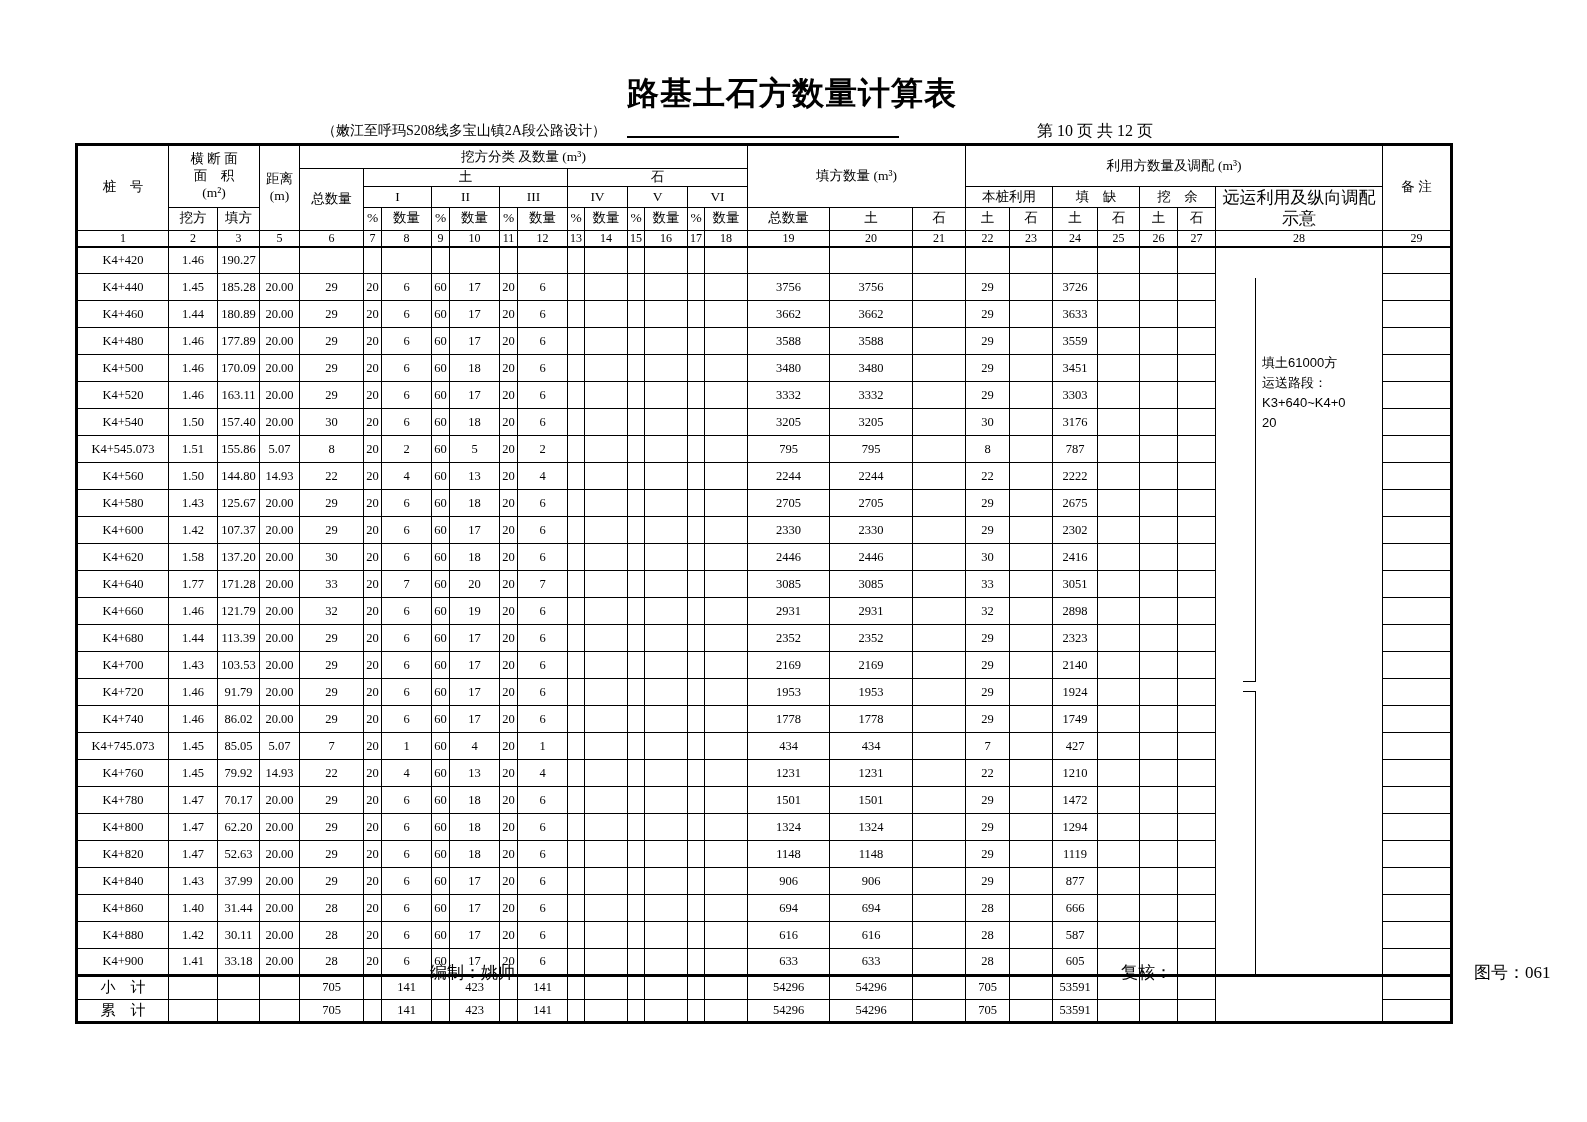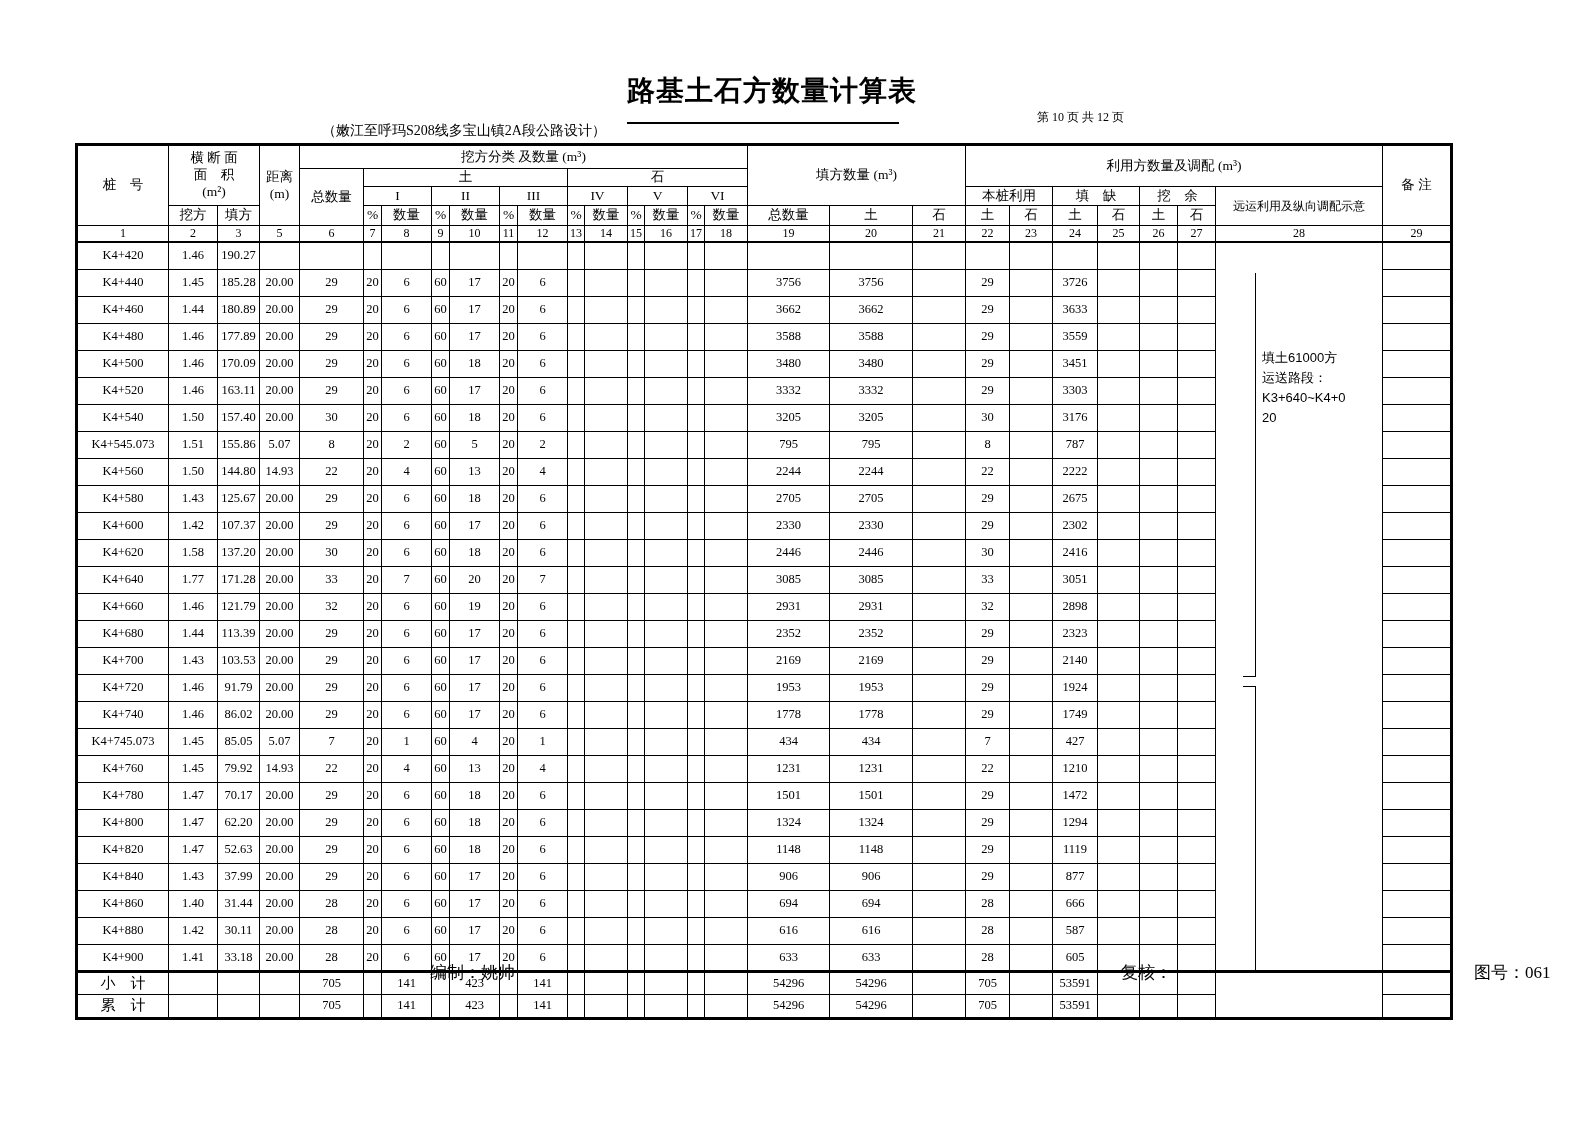"路基土石方数量计算表" .page-title { font-size: 28px -> 32px; padding-bottom: 12px -> 20px }
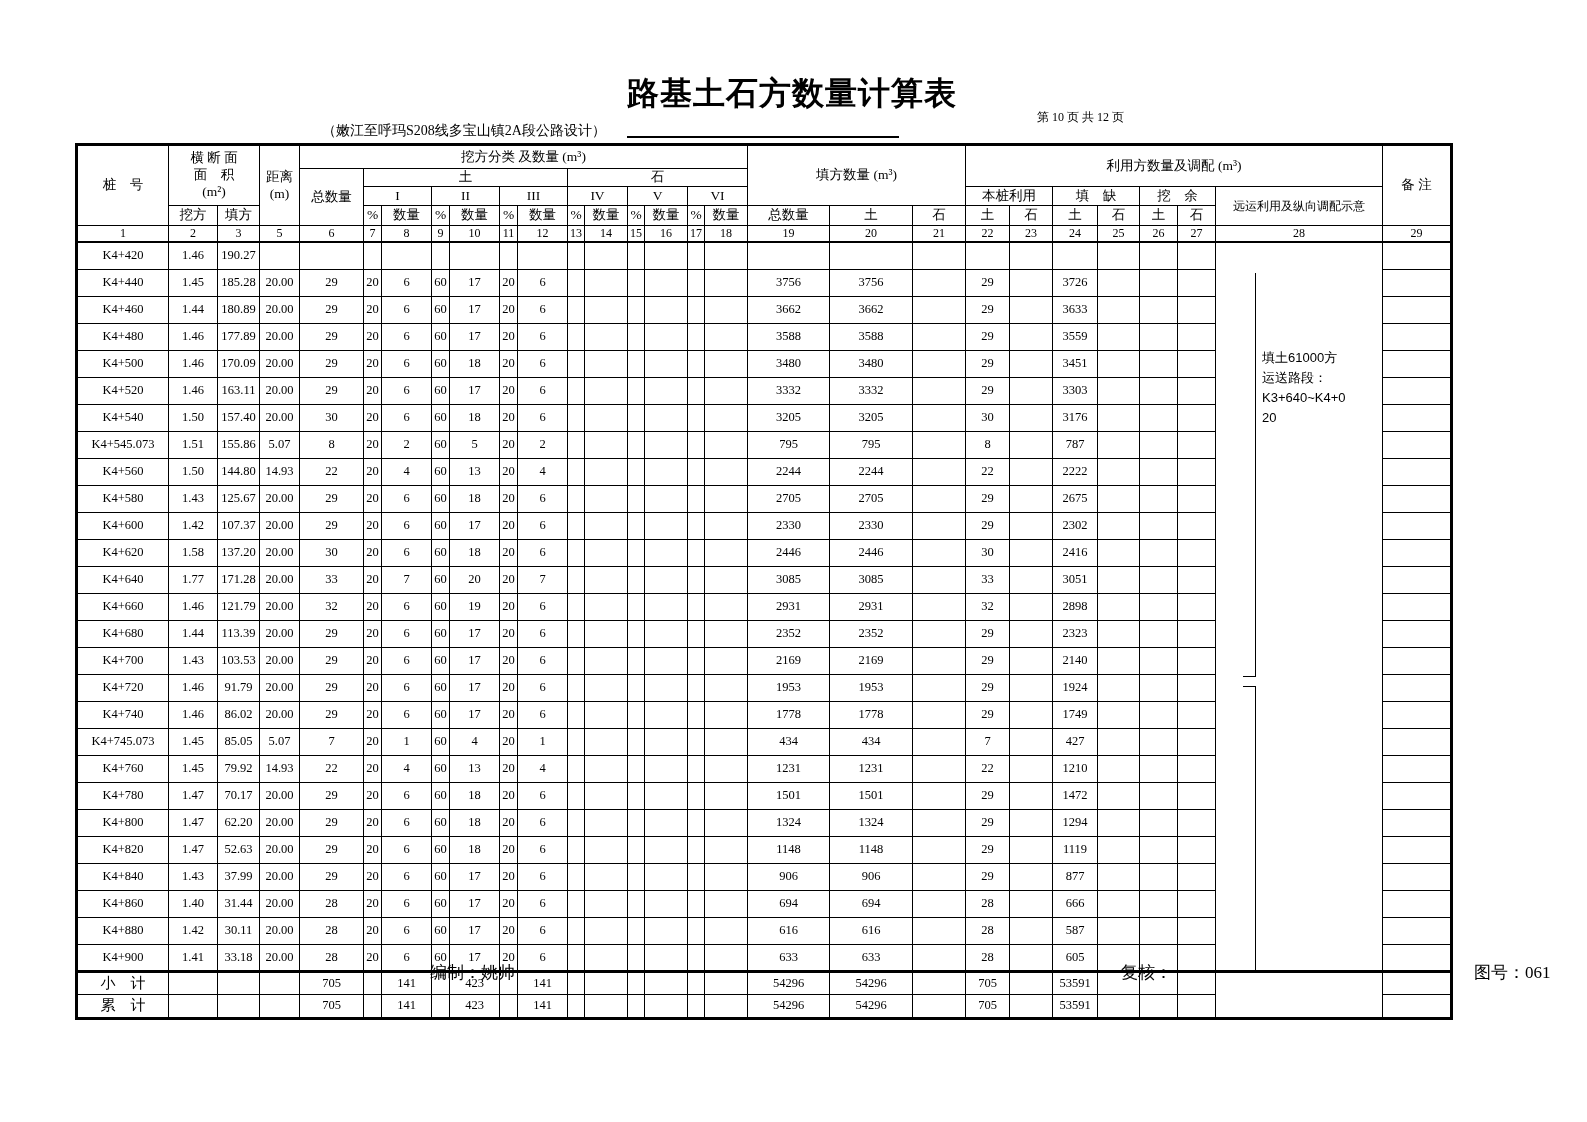"第 10 页 共 12" .page-info { font-size: 12px -> 16px; top: 109px -> 121px }
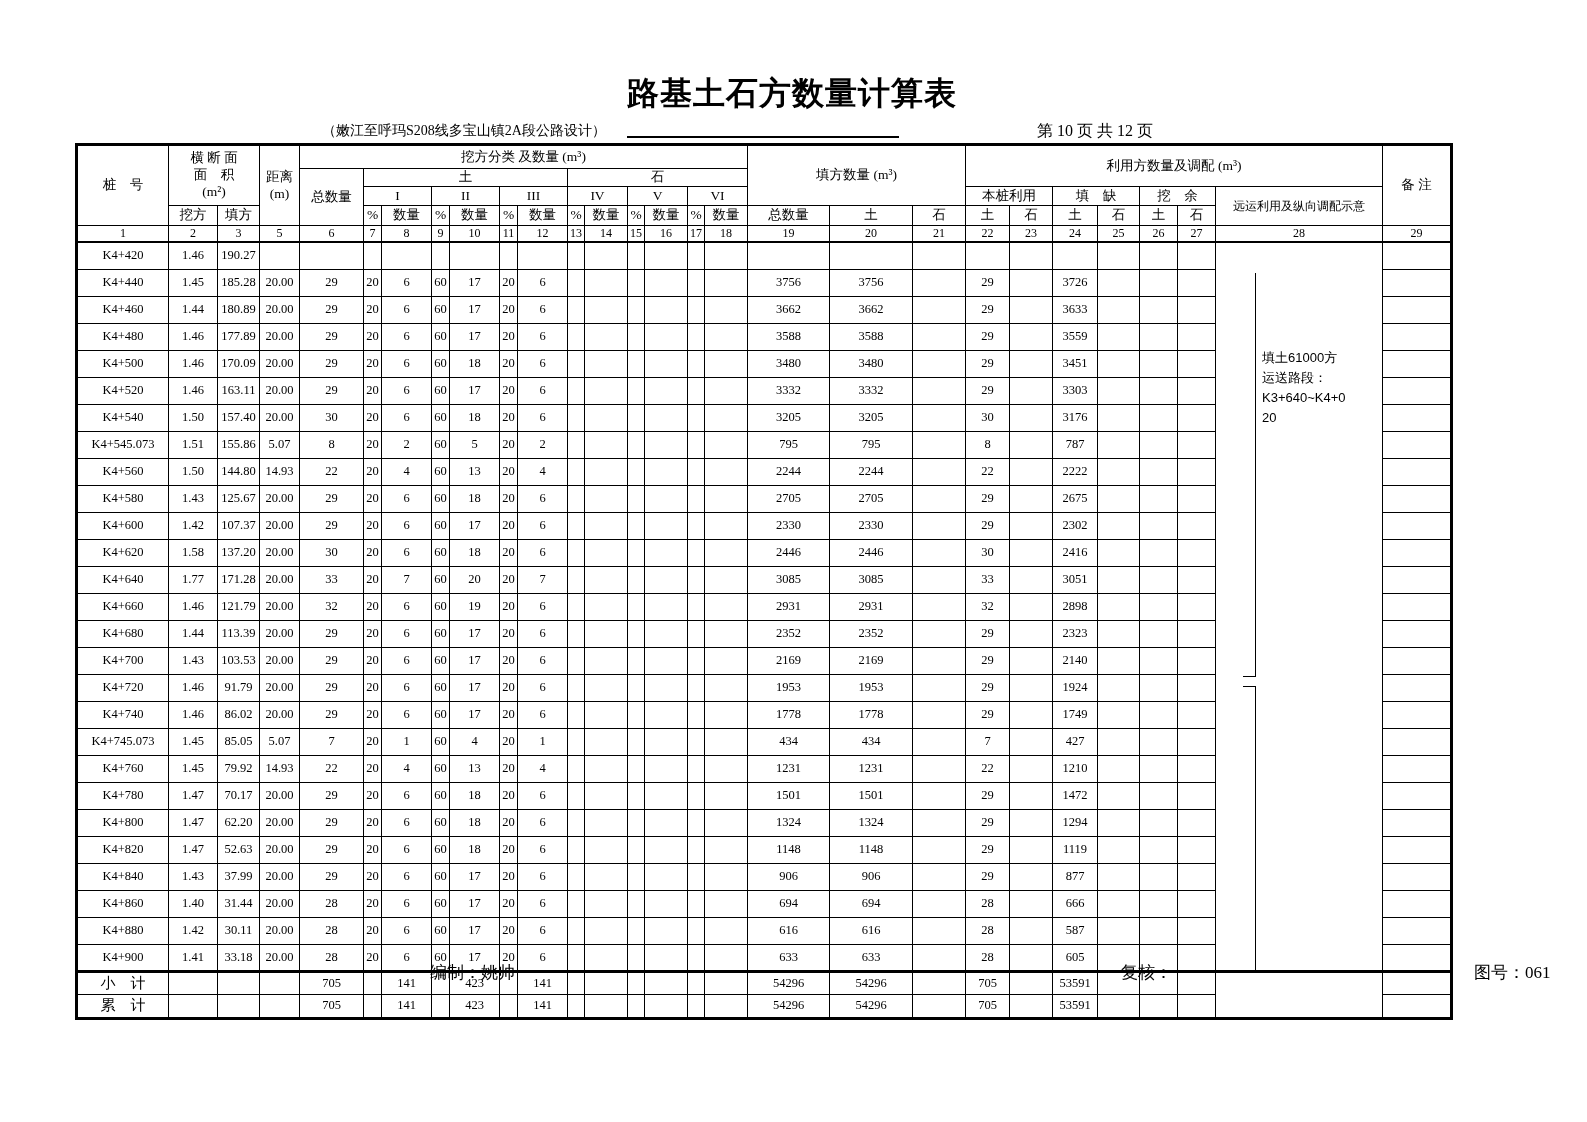"远运利用及纵向调配示意" td { font-size: 12px -> 17px }
